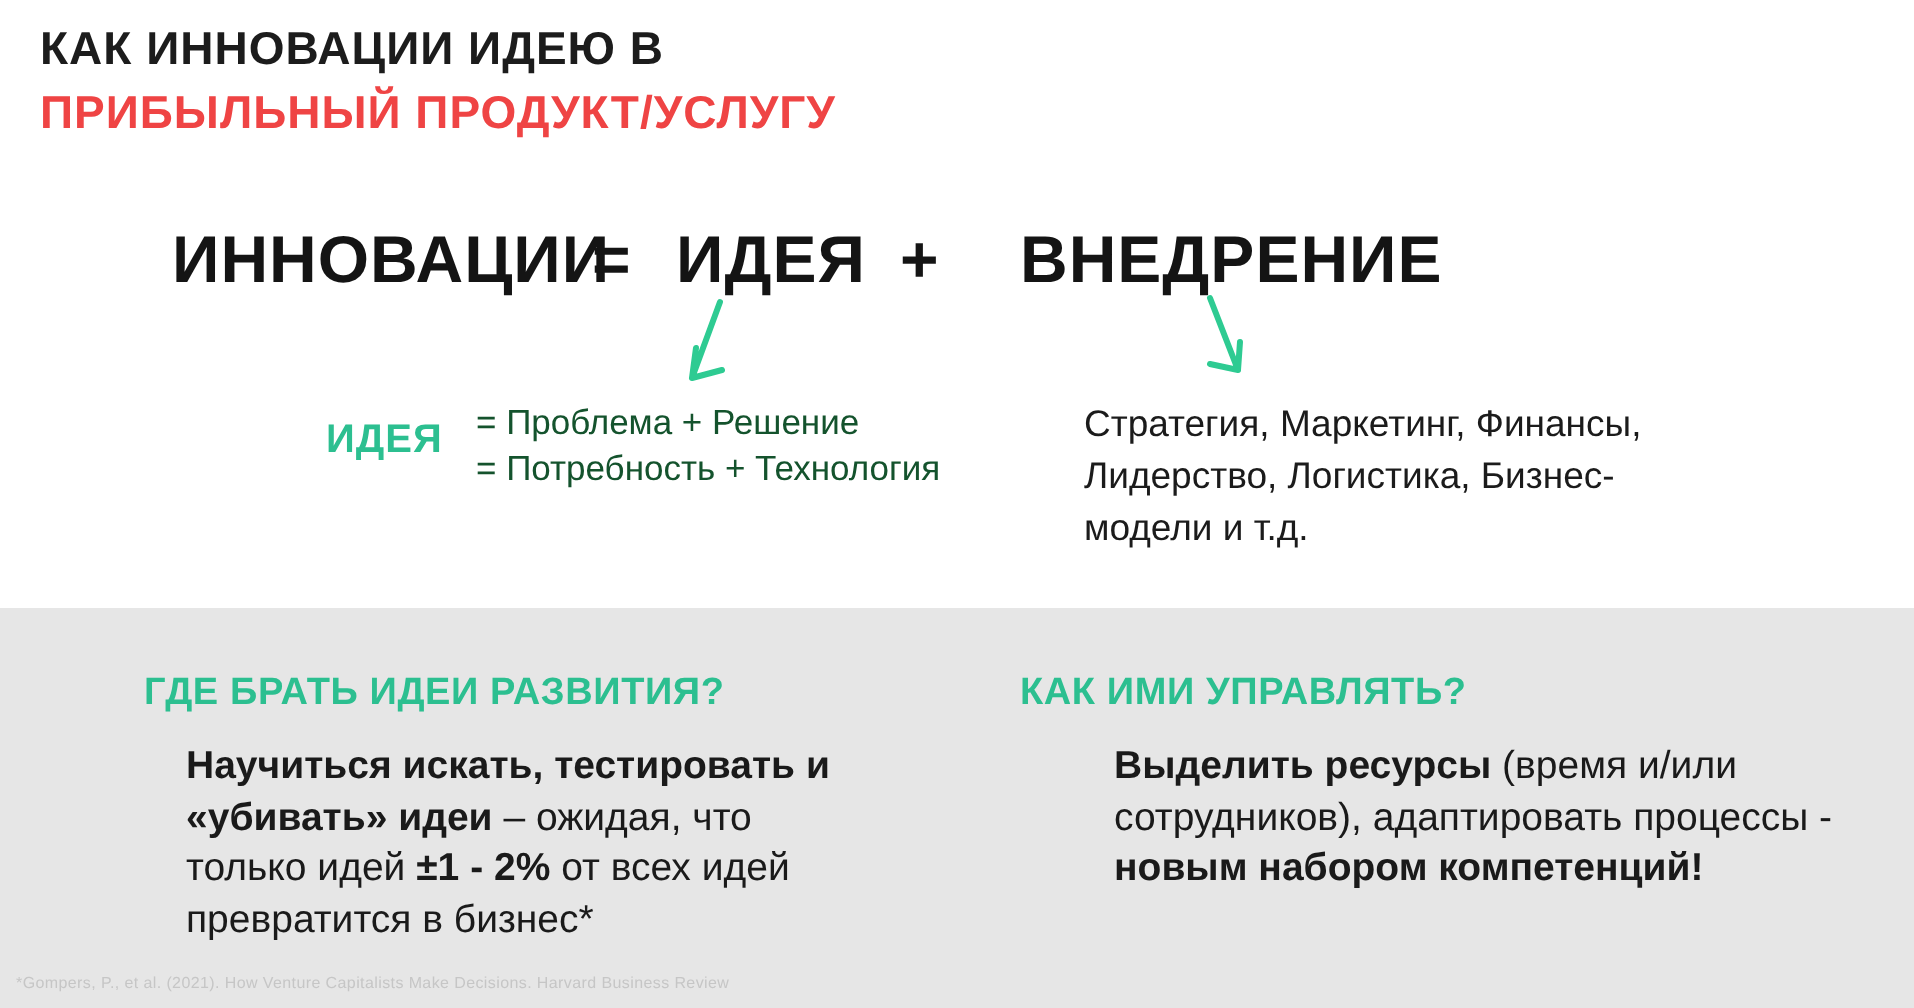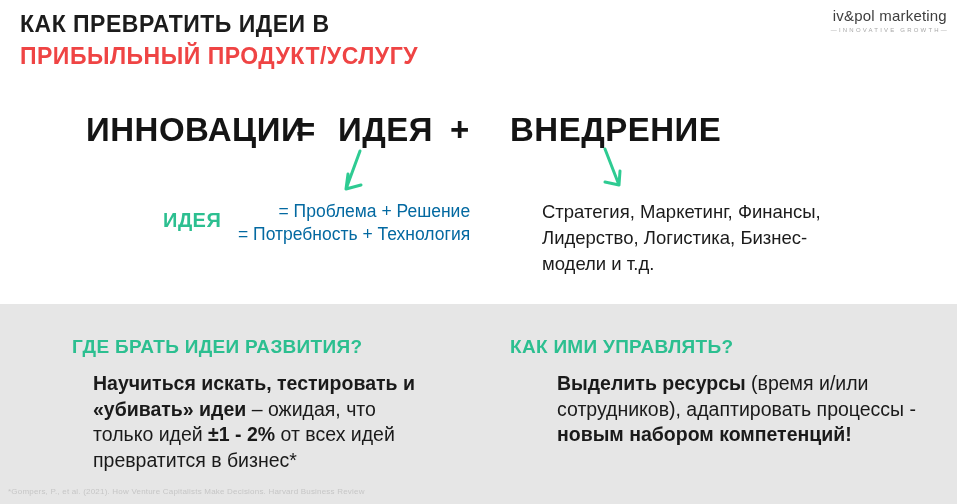"КАК ПРЕВРАТИТЬ ИДЕИ В" div.title-line { text: ПРЕВРАТИТЬ ИДЕИ -> ИННОВАЦИИ ИДЕЮ }
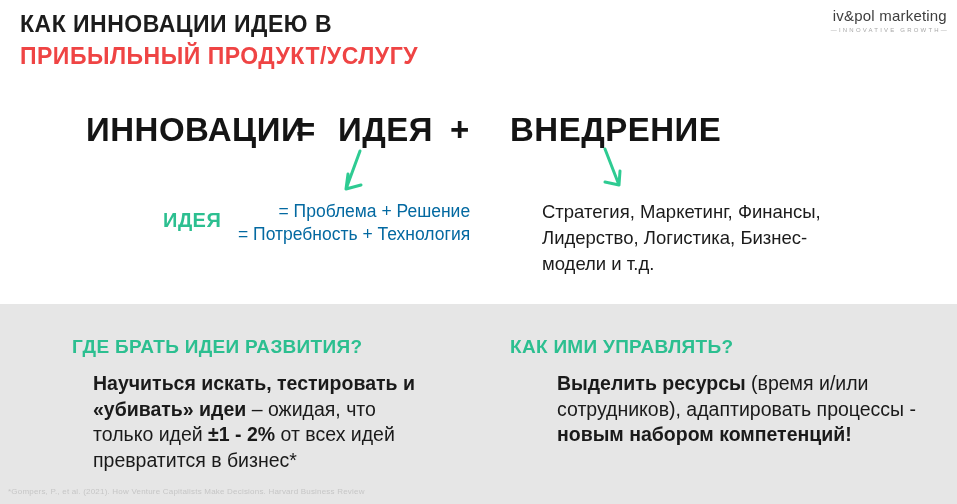"iv&pol marketing" div.logo { html: <div> <div>iv&amp;pol marketing</div> <div>—INNOVATIVE GROWTH—</div> </div> -> none }
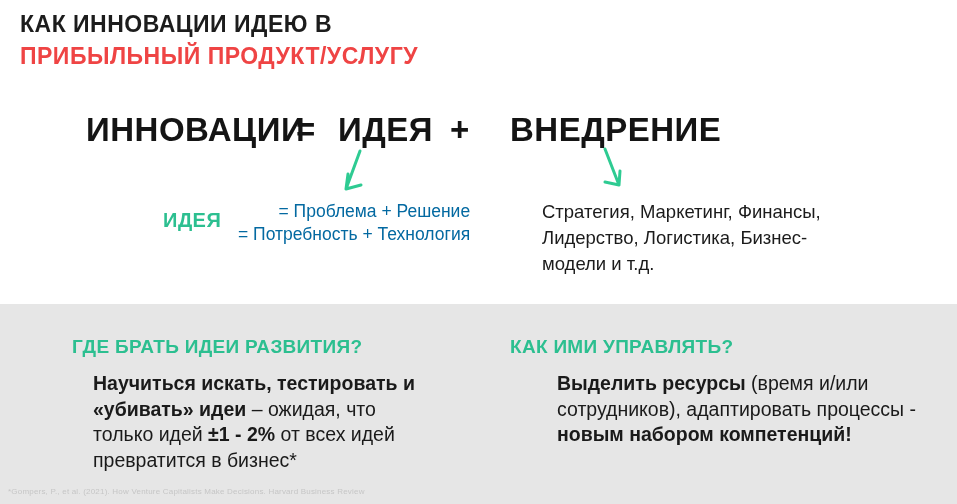"= Проблема + Решение" .idea-lines { color: #0369a1 -> #14532d; text-align: right -> none }
